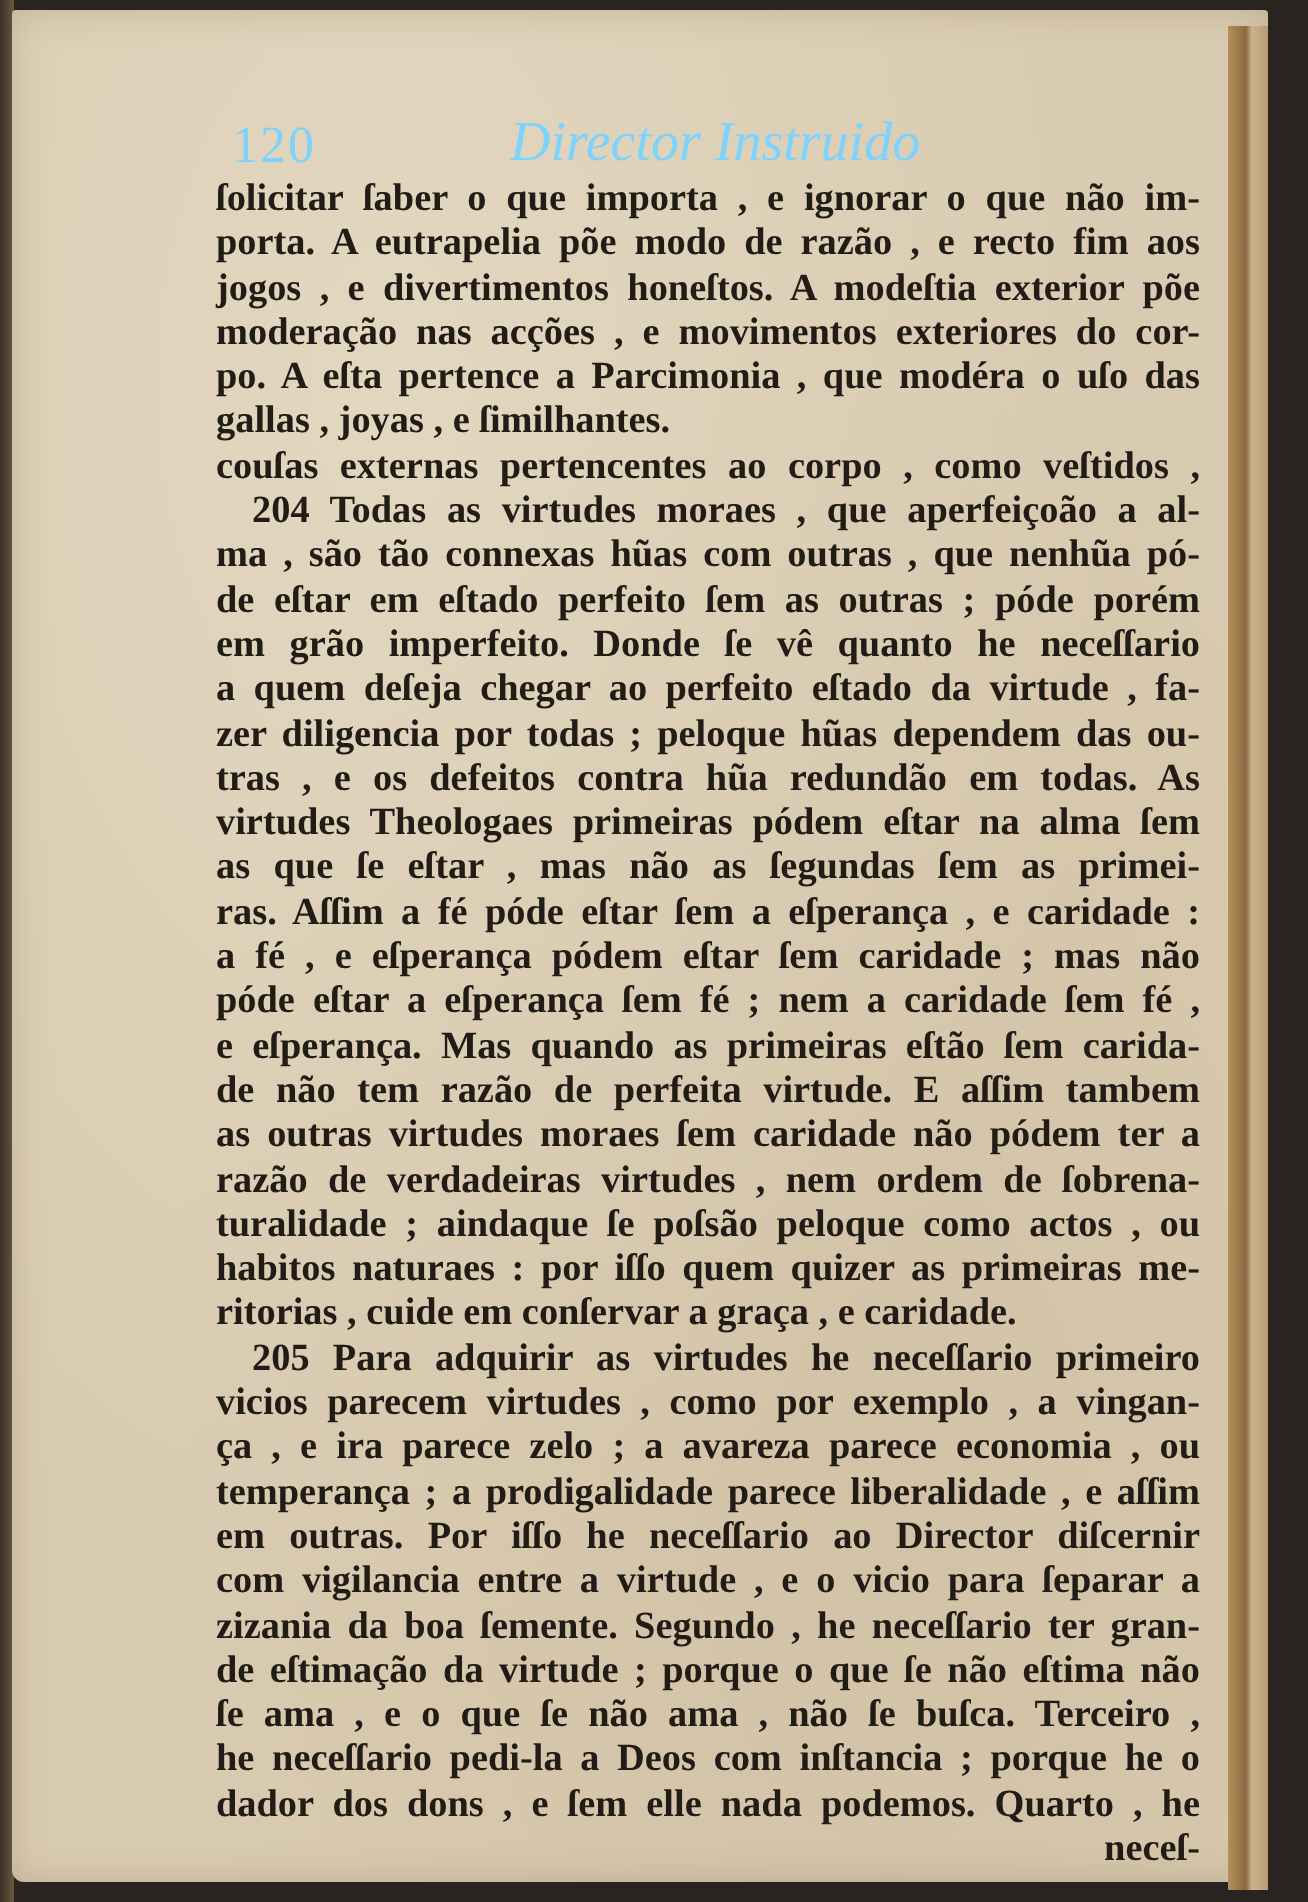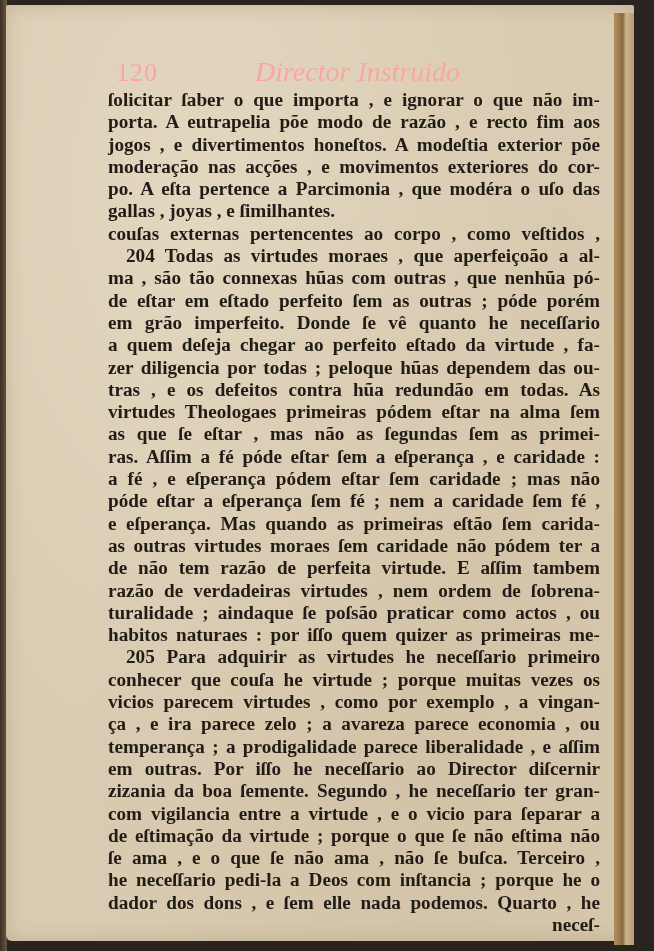"120" .header { color: #fca5a5 -> #7dd3fc }
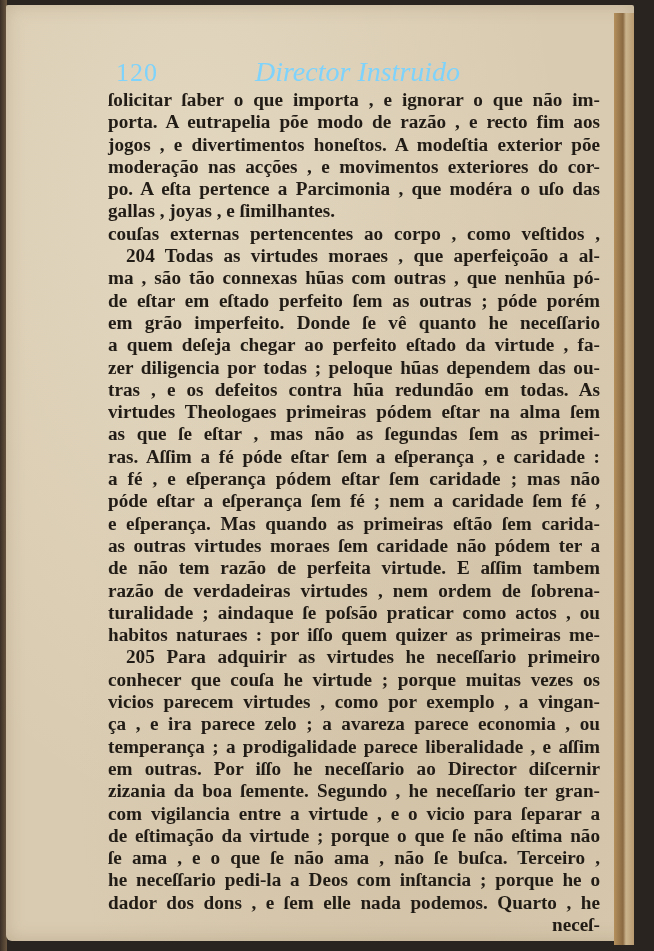"as outras virtudes moraes ſem" div.line { order: before "de não tem razão de" -> after "de não tem razão de" }
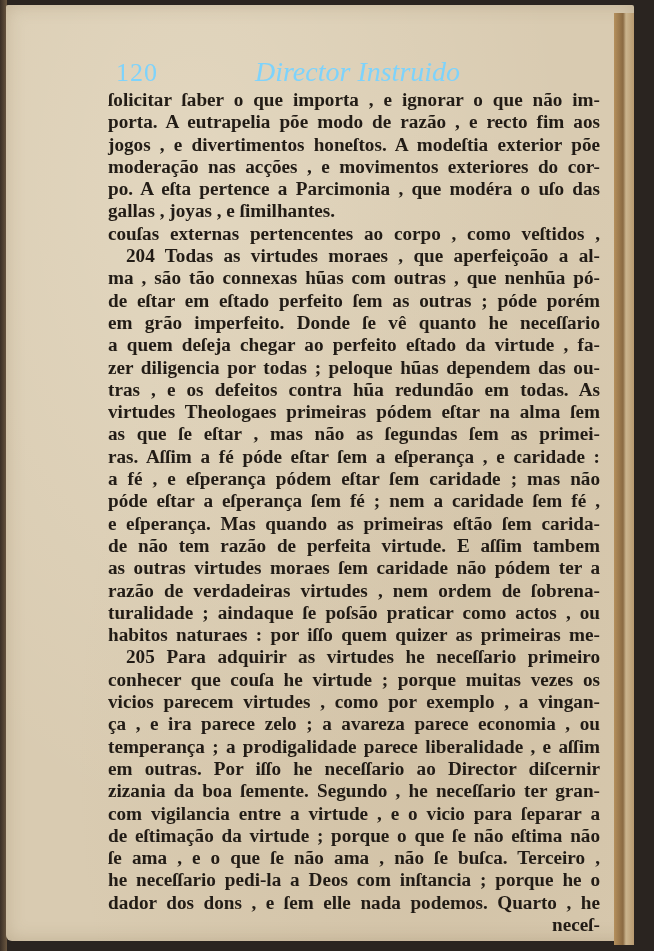"turalidade ; aindaque ſe poſsão" div.line { text: praticar -> peloque }
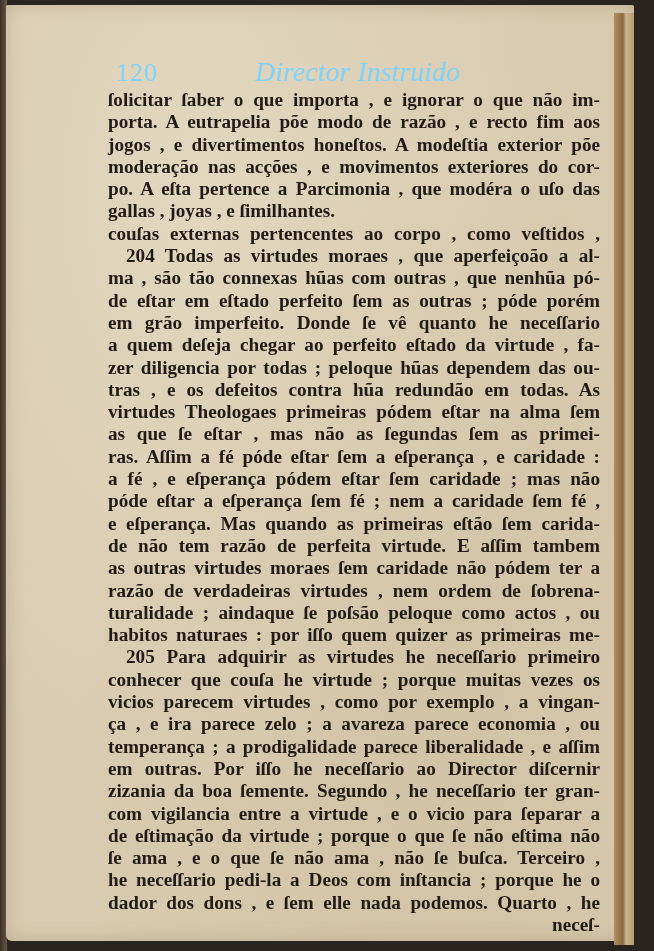"ritorias , cuide em conſervar" div.line { html: none -> <div>ritorias , cuide em conſervar a graça , e caridade.</div> }
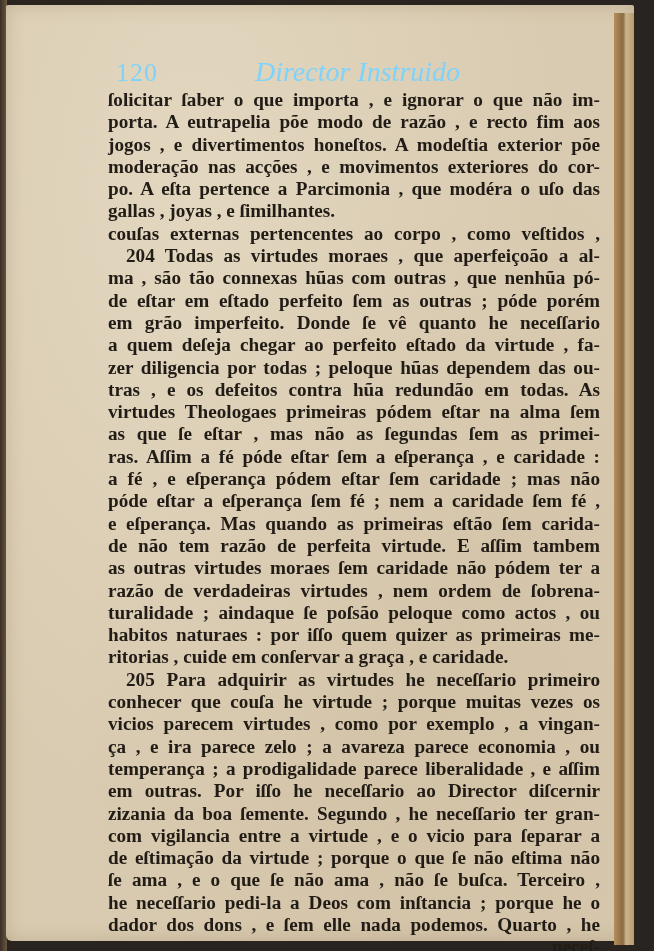"conhecer que couſa he virtude" div.line { html: <div>conhecer que couſa he virtude ; porque muitas vezes os</div> -> none }
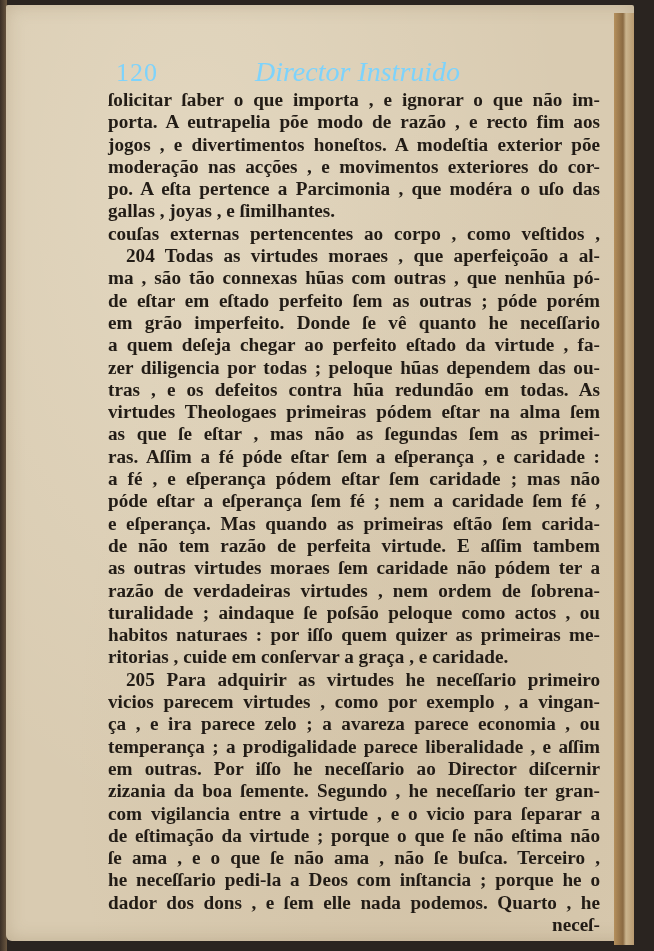"zizania da boa ſemente. Segundo" div.line { order: before "com vigilancia entre a virtude" -> after "com vigilancia entre a virtude" }
